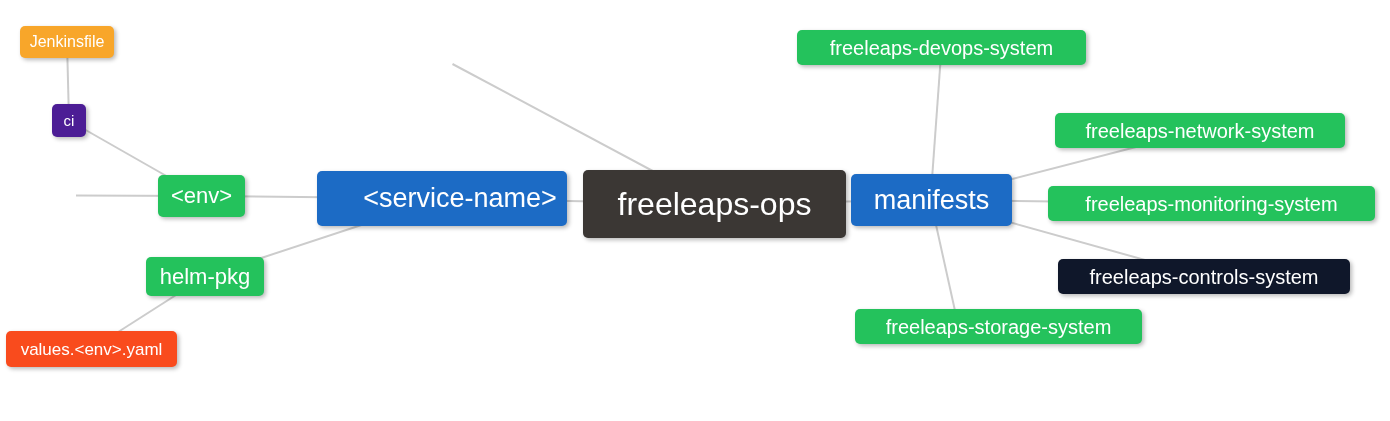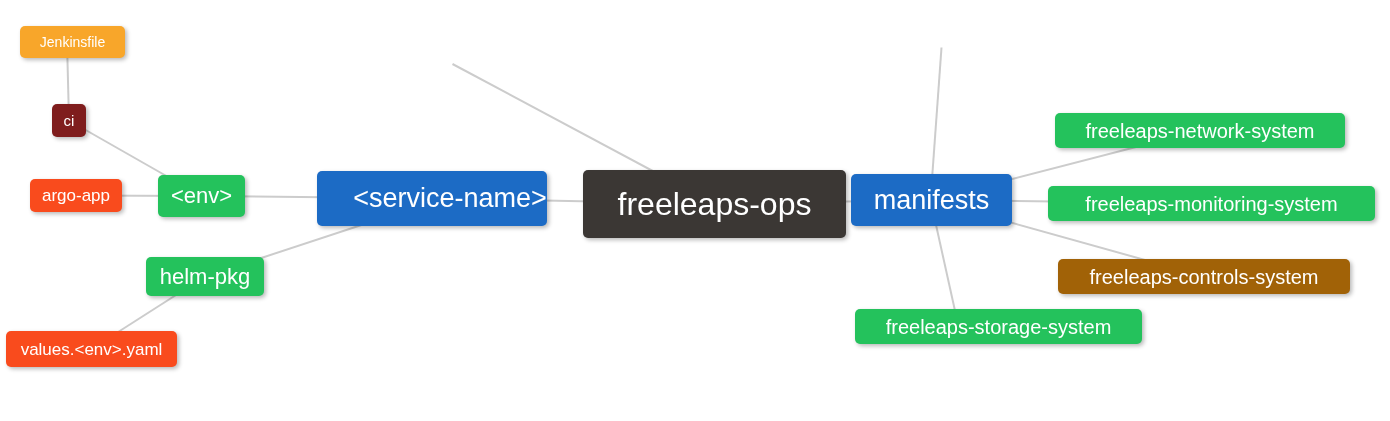"Jenkinsfile" div.node { font-size: 14px -> 16px; width: 105px -> 94px }
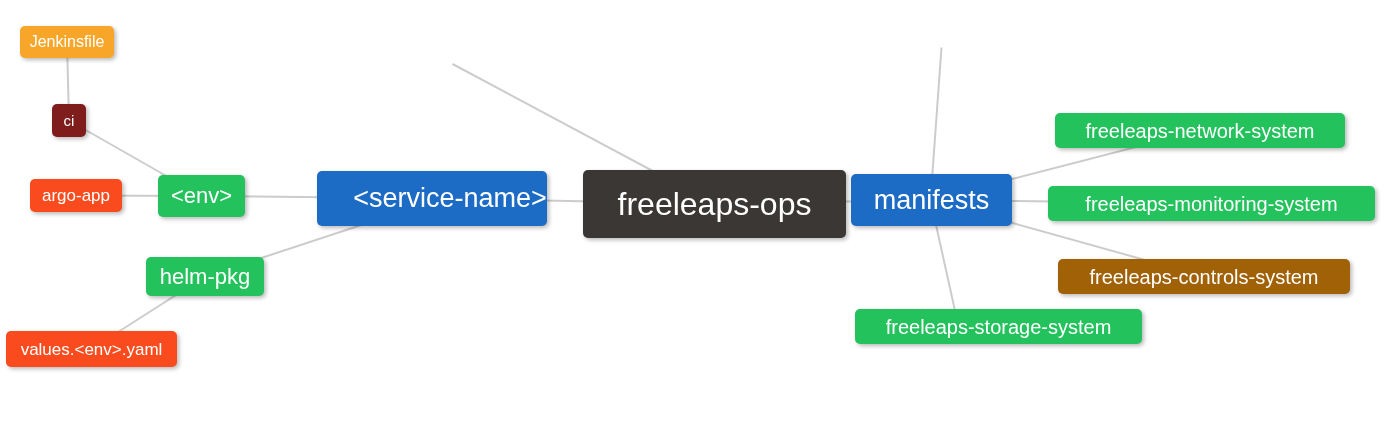"freeleaps-devops-system" div.node { html: none -> <div>freeleaps-devops-system</div> }
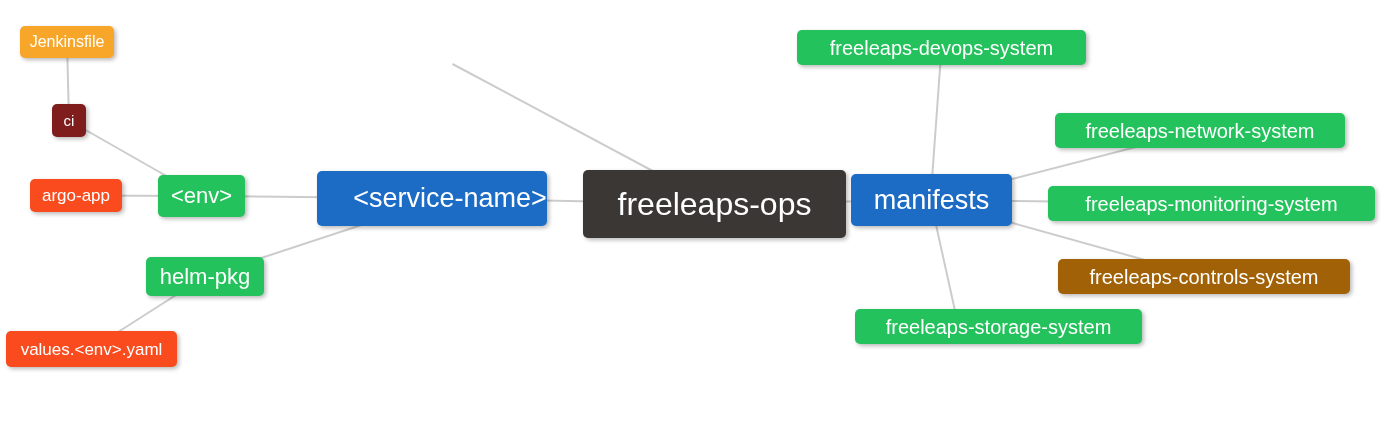"ci" div.node { background: #7f1d1d -> #4c1d95 }
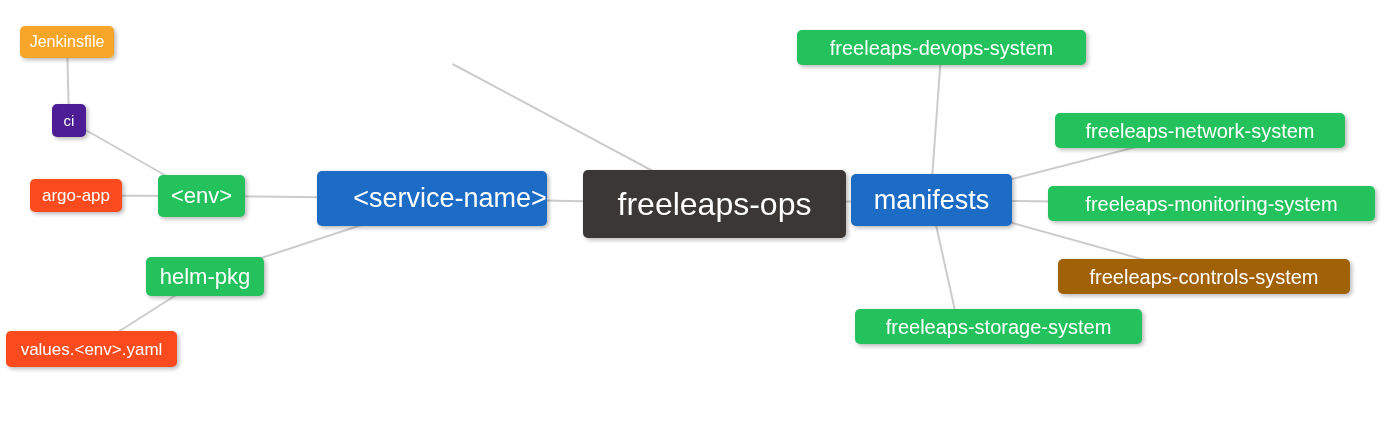"argo-app" div.node { html: <div>argo-app</div> -> none }
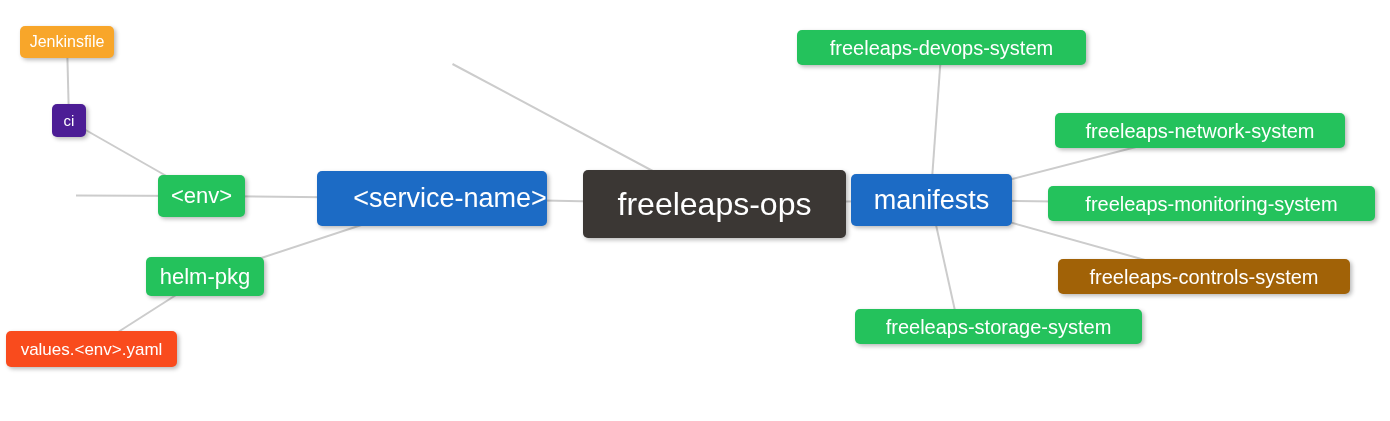"<service-name>" div.node { width: 230px -> 250px }
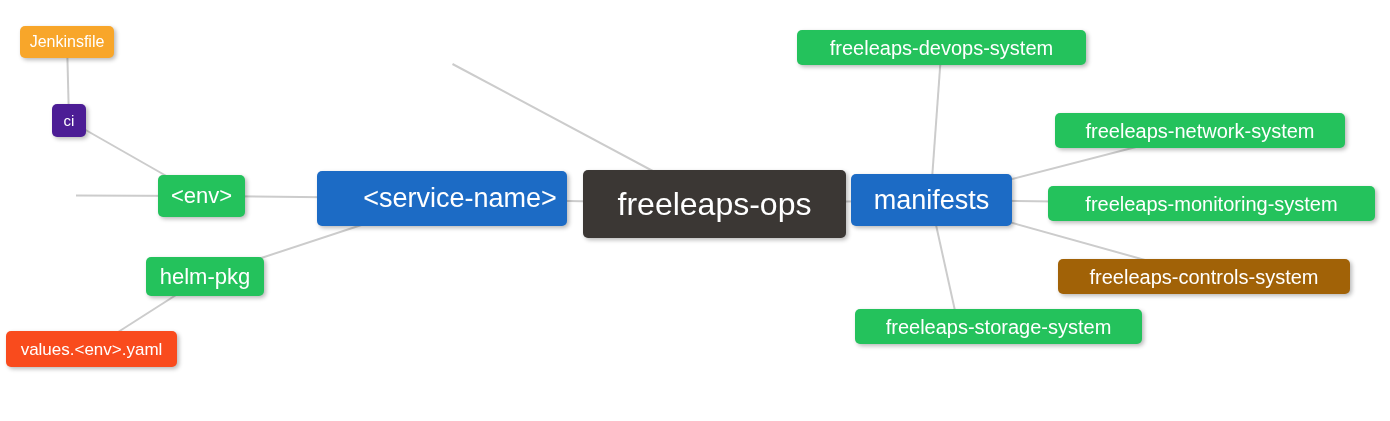"freeleaps-controls-system" div.node { background: #a16207 -> #0f172a }
